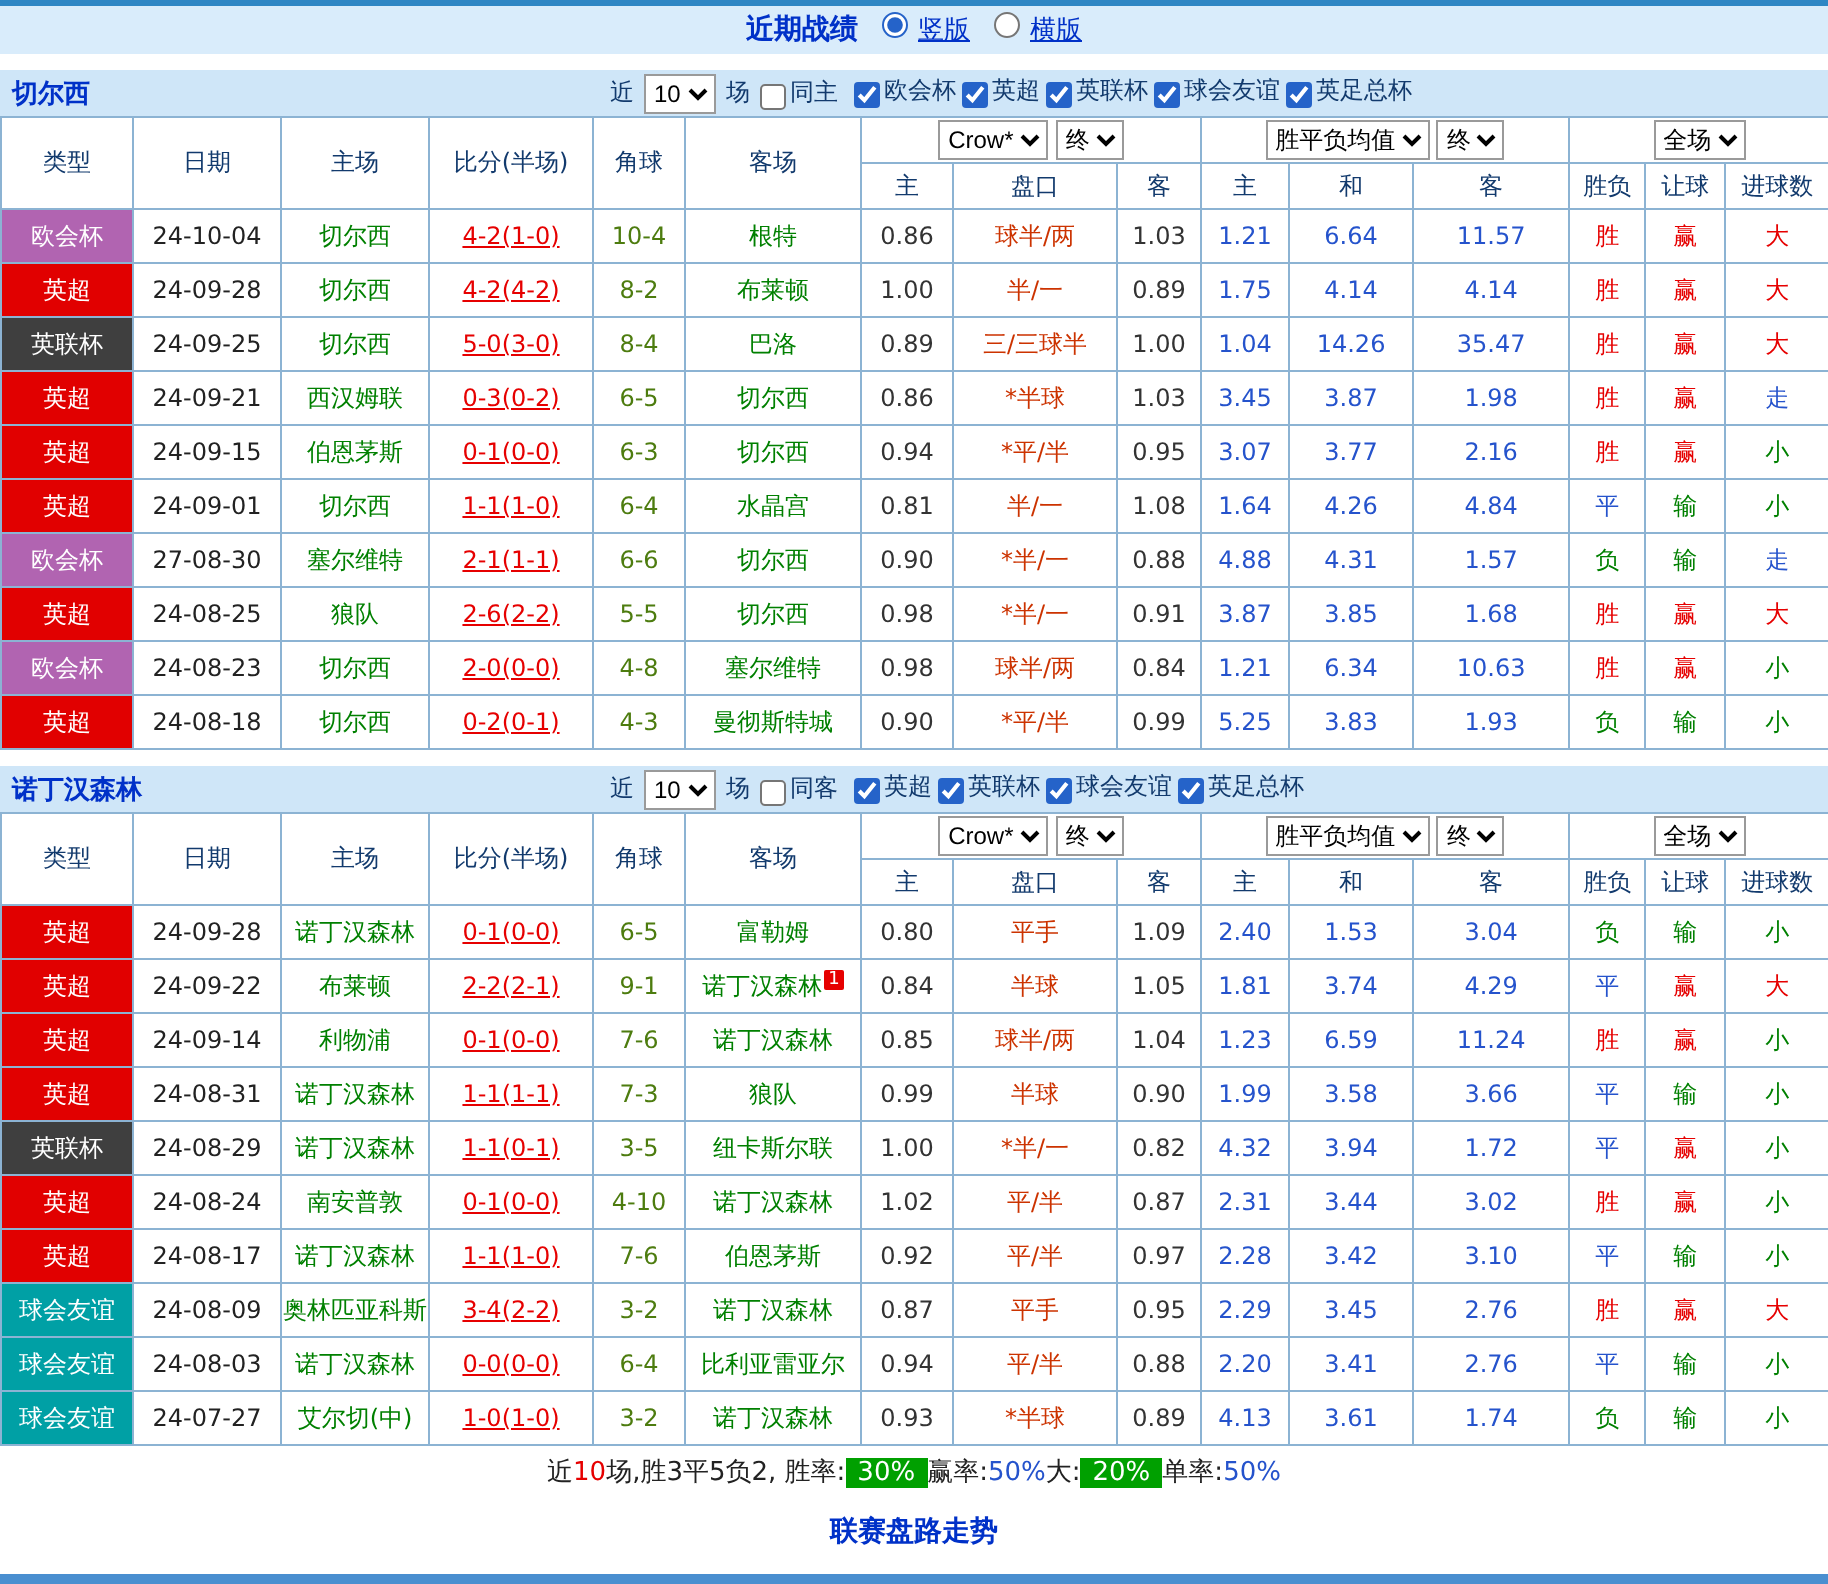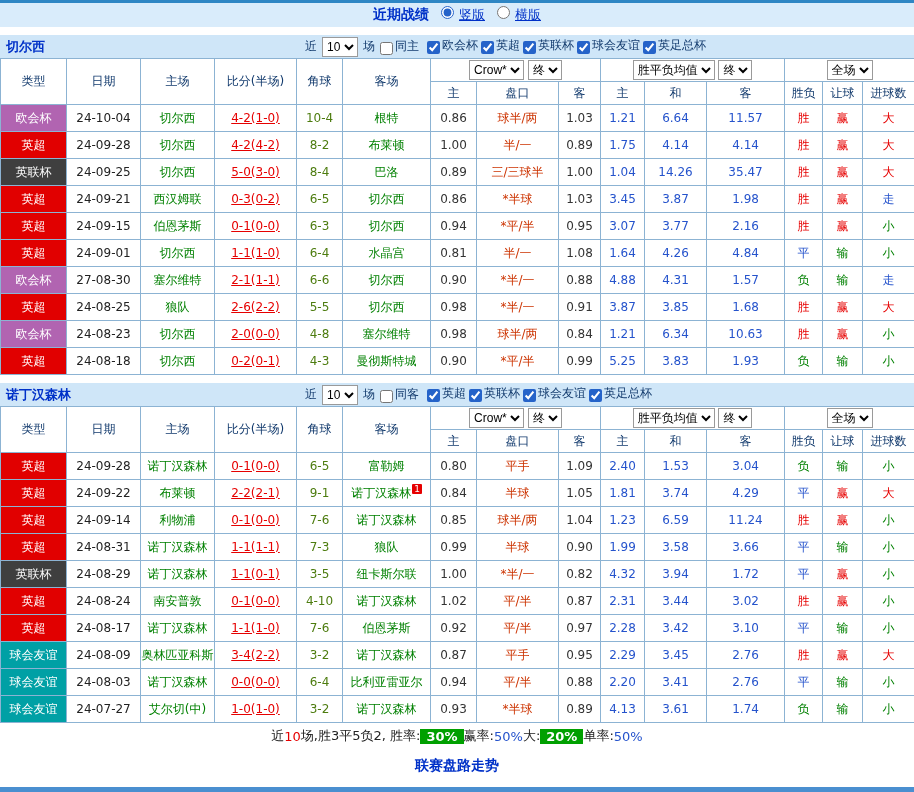"30%" .s-badge-green { font-weight: bold -> normal }
